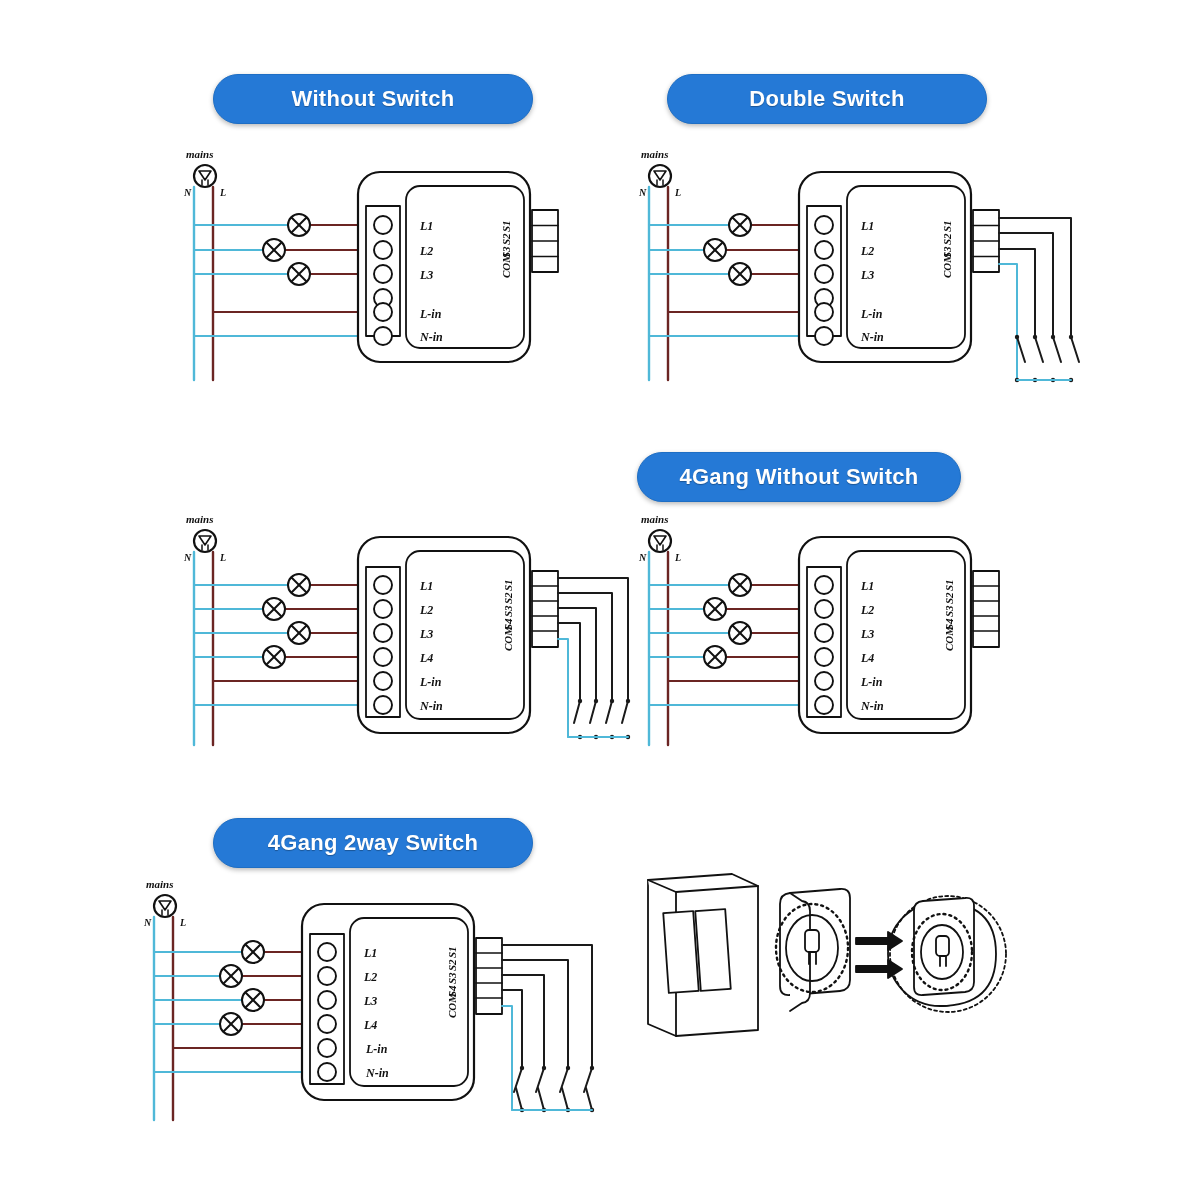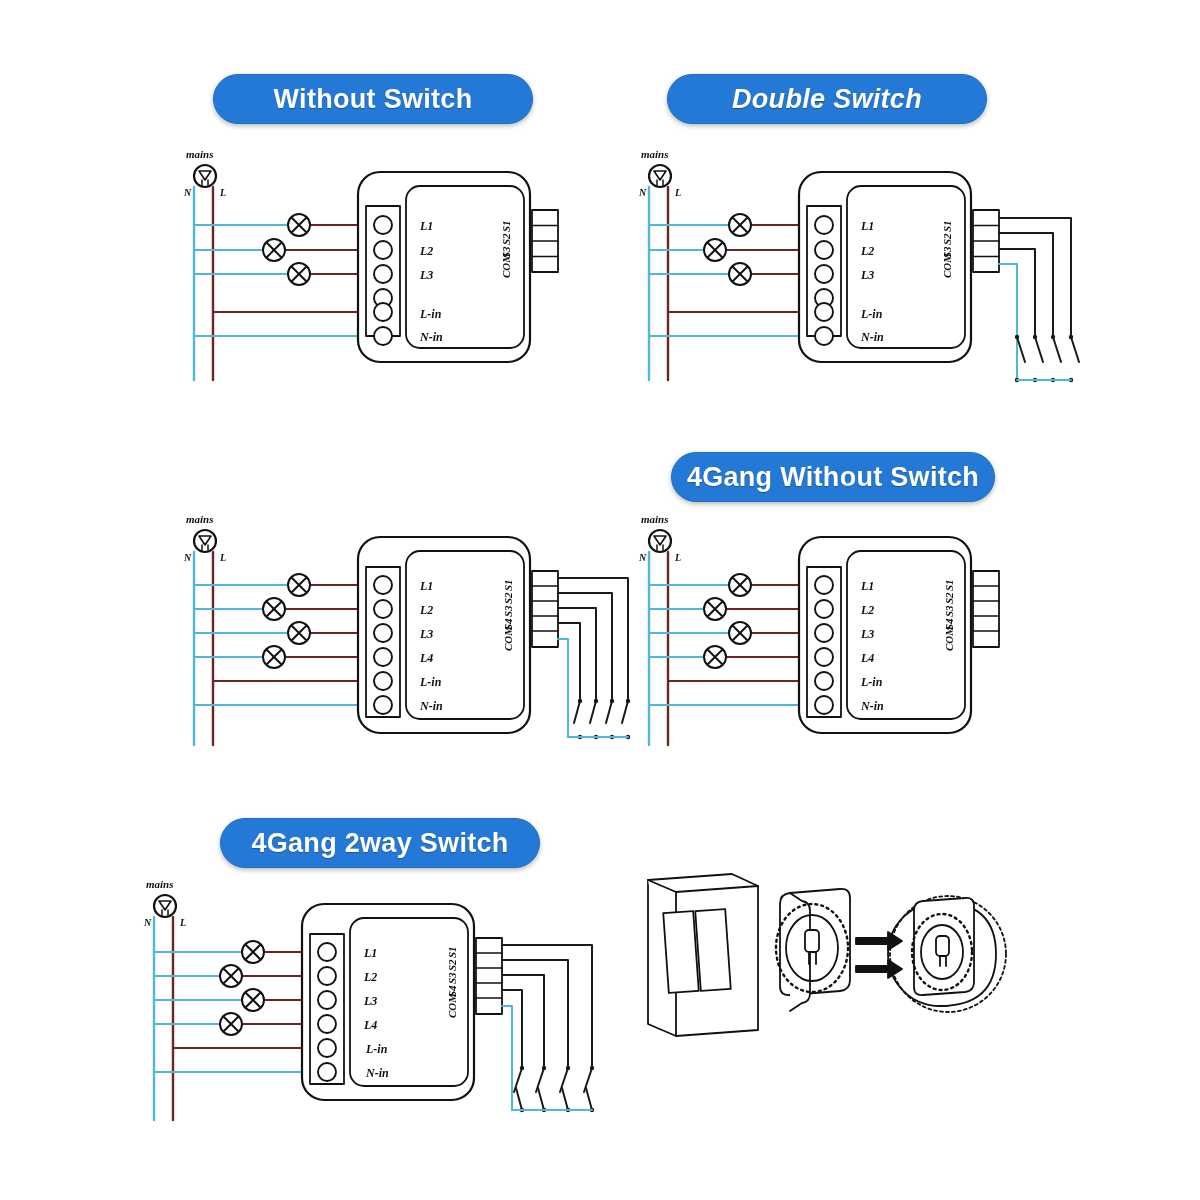"Without Switch" .badge { font-size: 27px -> 22px }
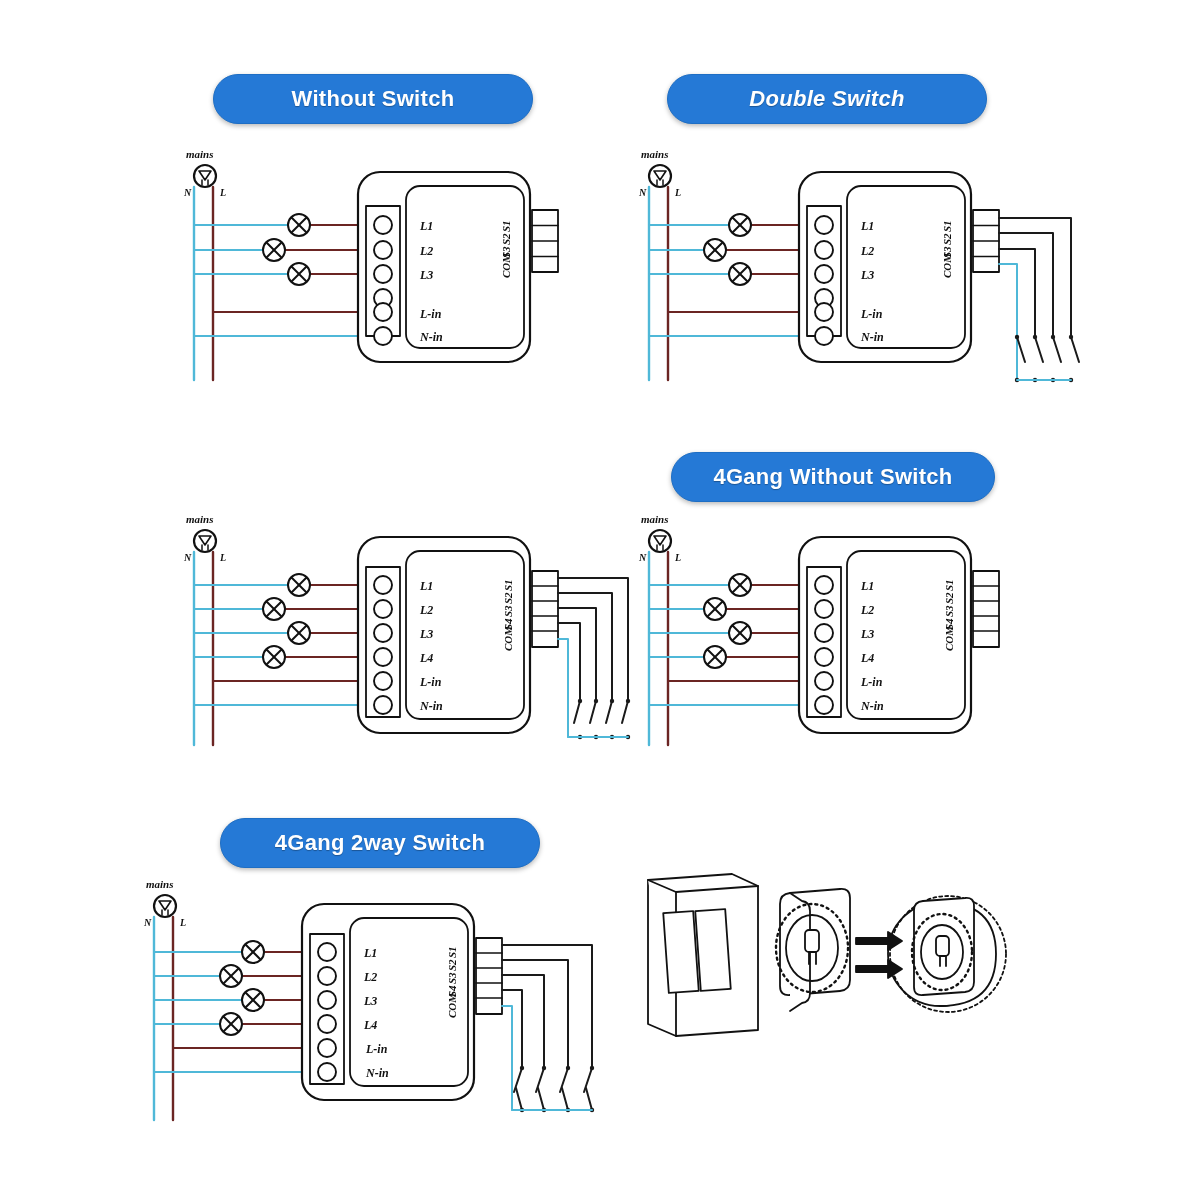"Double Switch" div.badge { font-style: italic -> none }
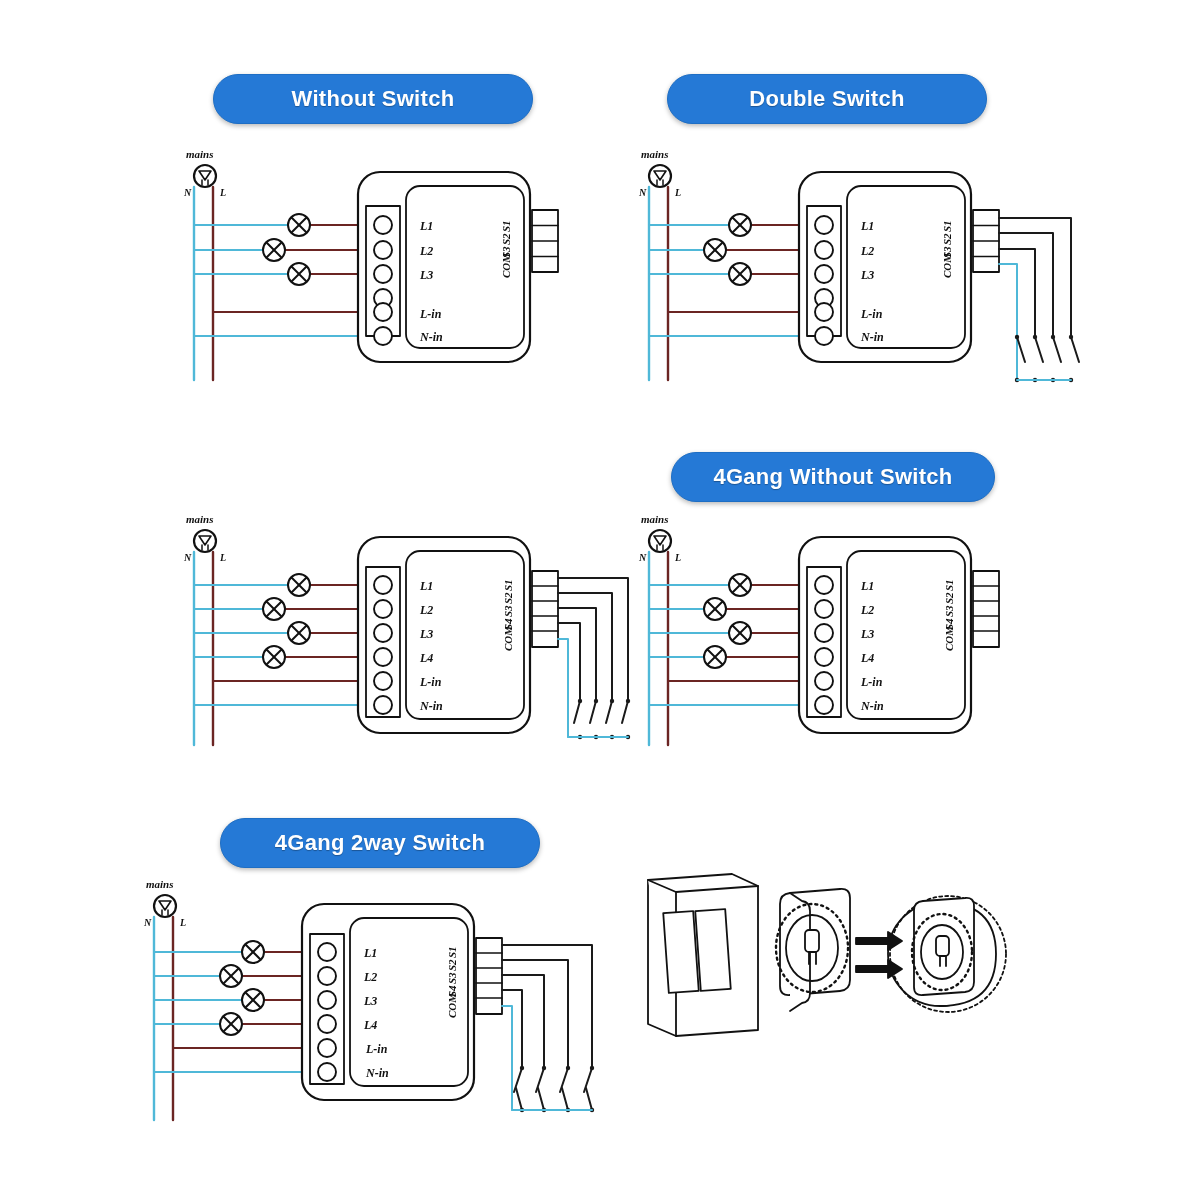"4Gang Without Switch" div.badge { left: 671px -> 637px }
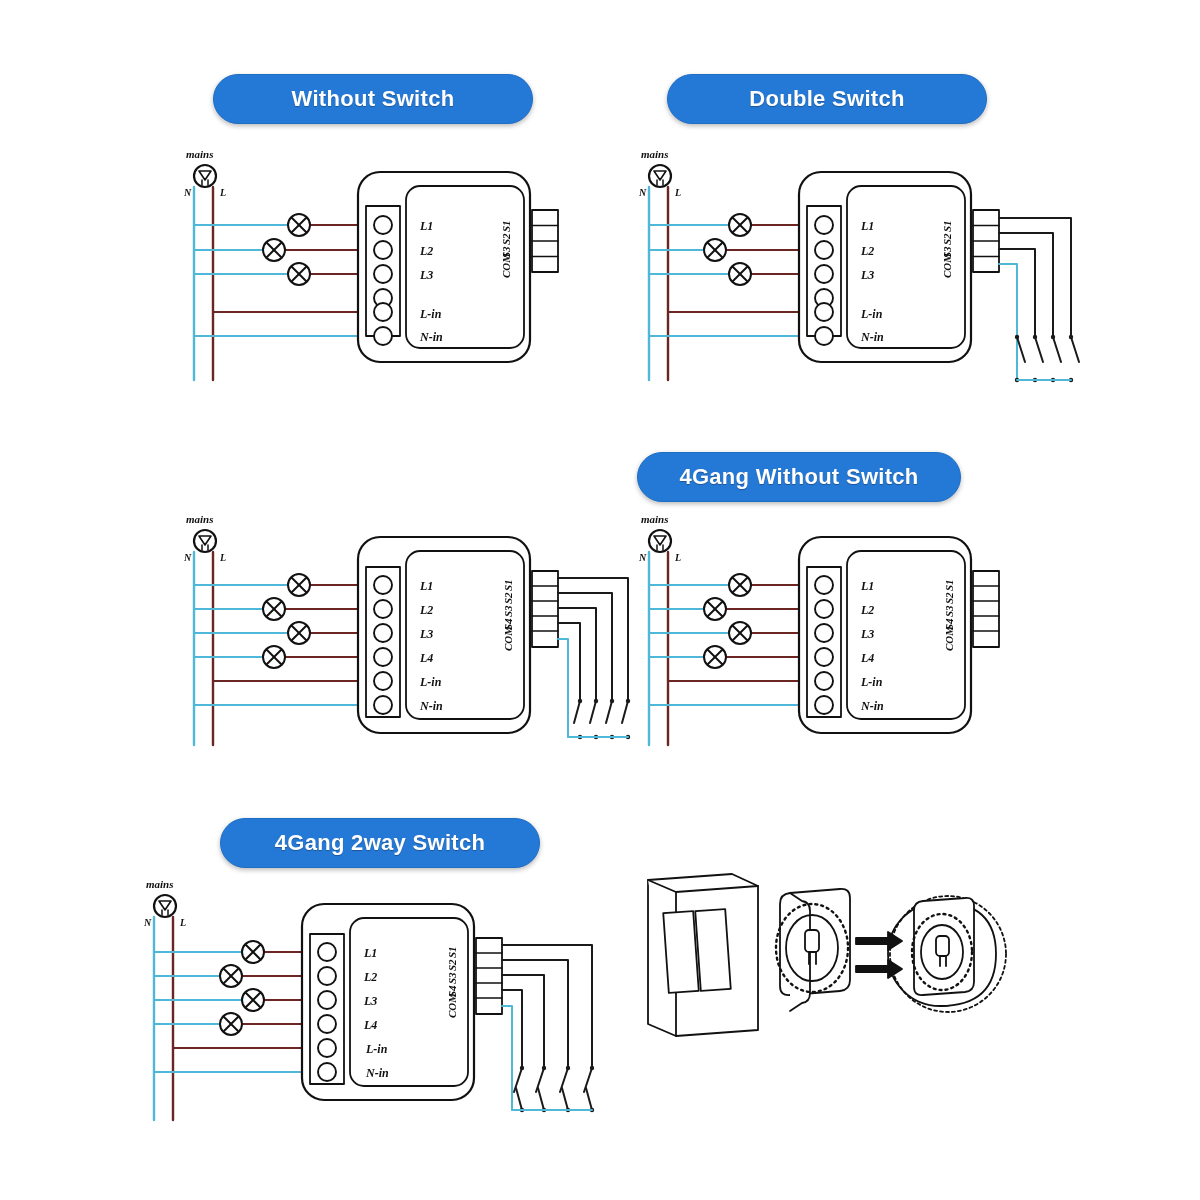"4Gang 2way Switch" div.badge { left: 220px -> 213px }
